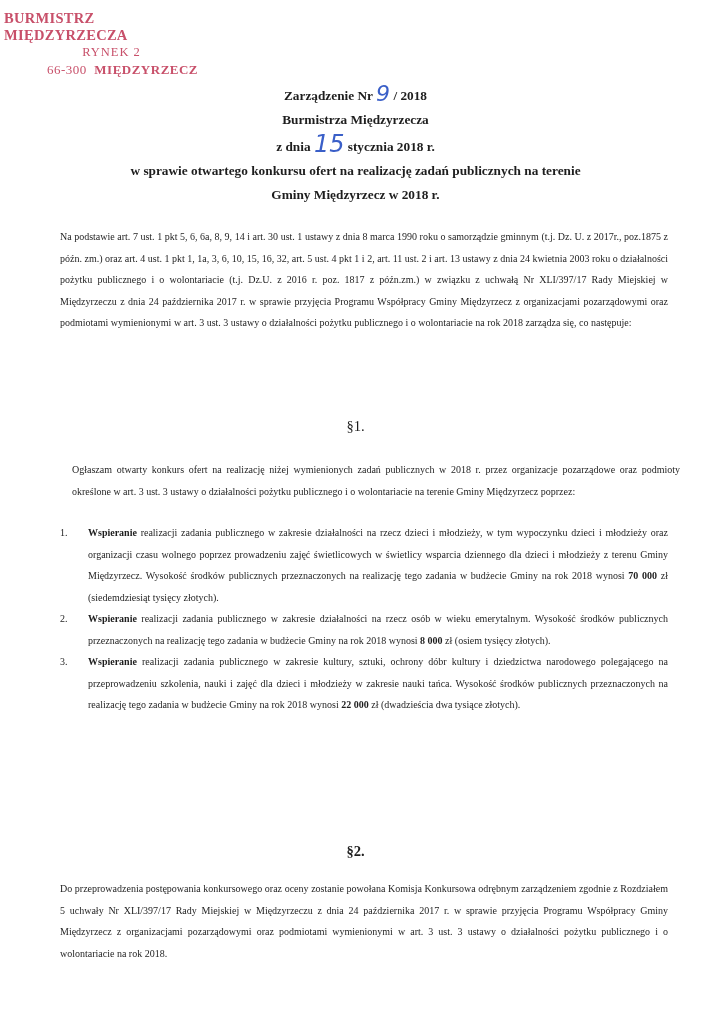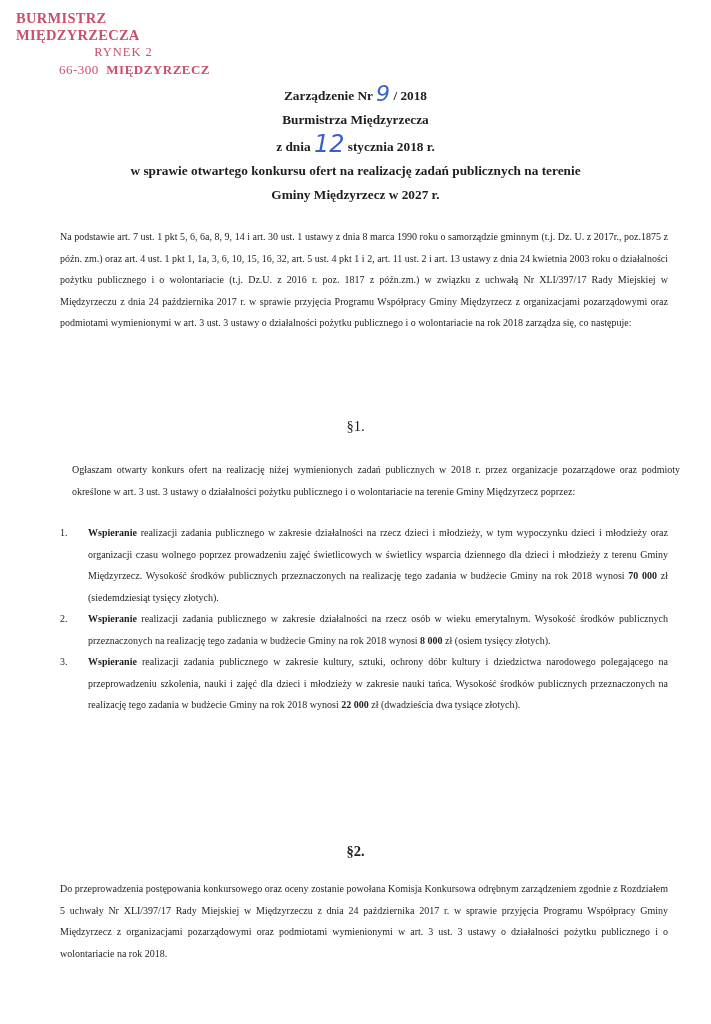"BURMISTRZ MIĘDZYRZECZA" .stamp { left: 16px -> 4px }
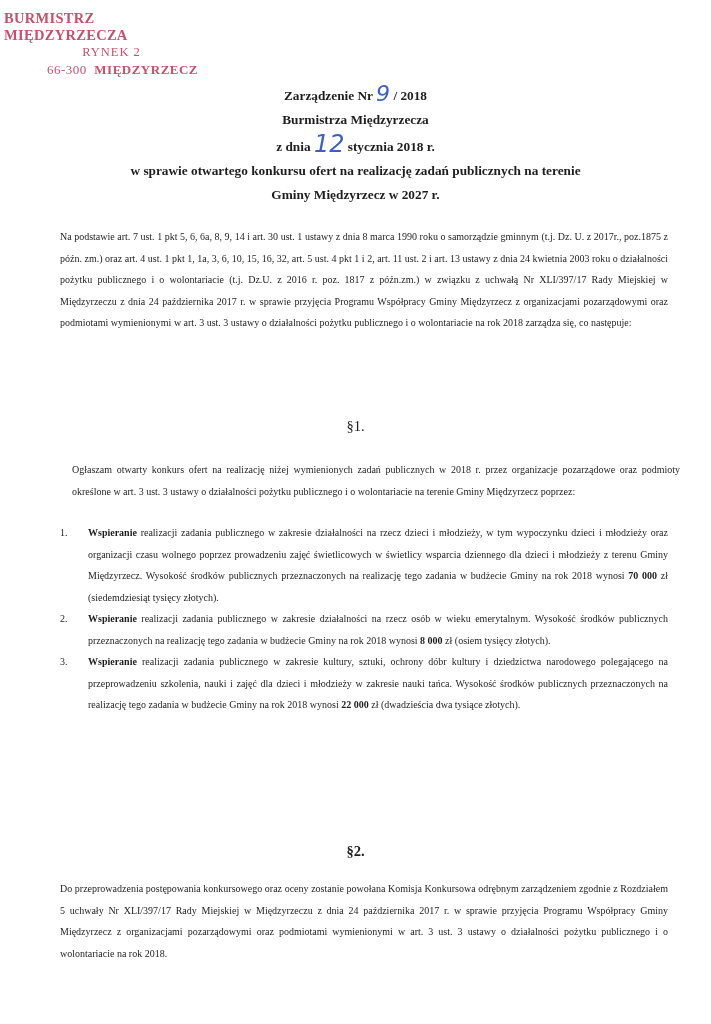"12" span.hw { text: 12 -> 15 }
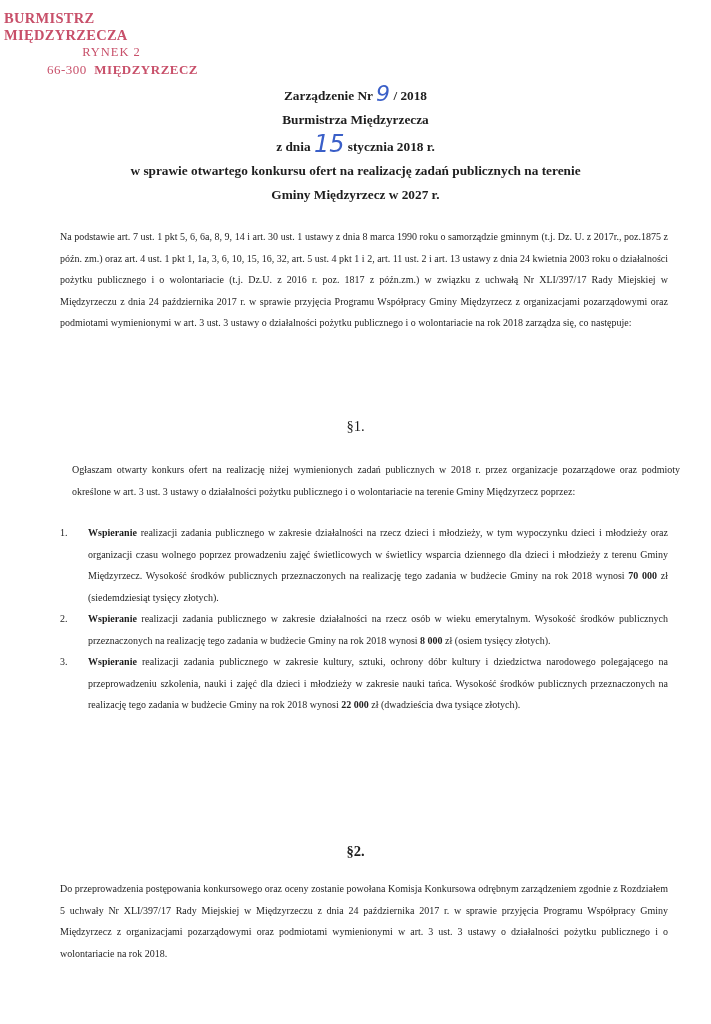"Gminy Międzyrzecz w 2027 r." div { text: 2027 -> 2018 }
